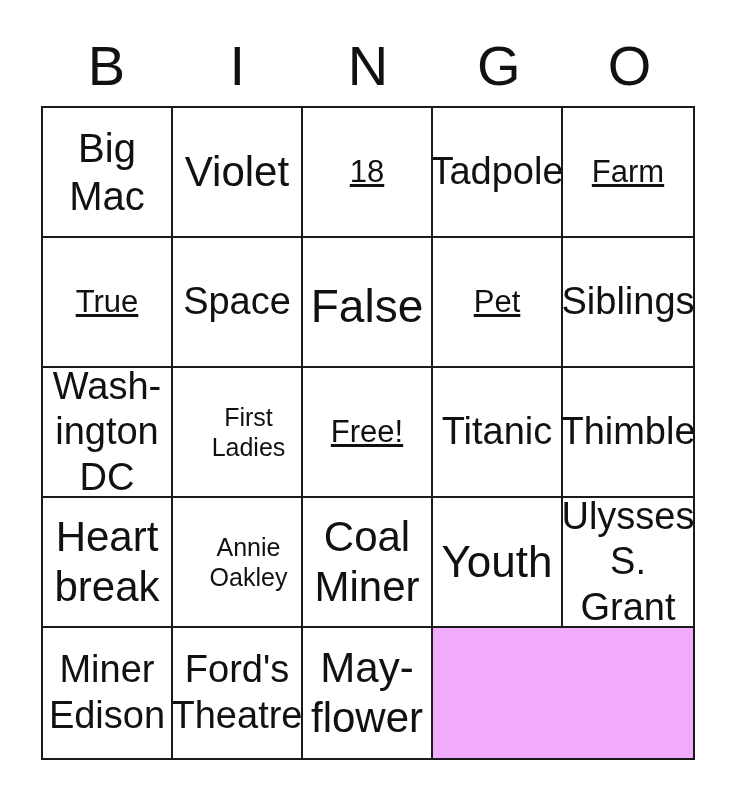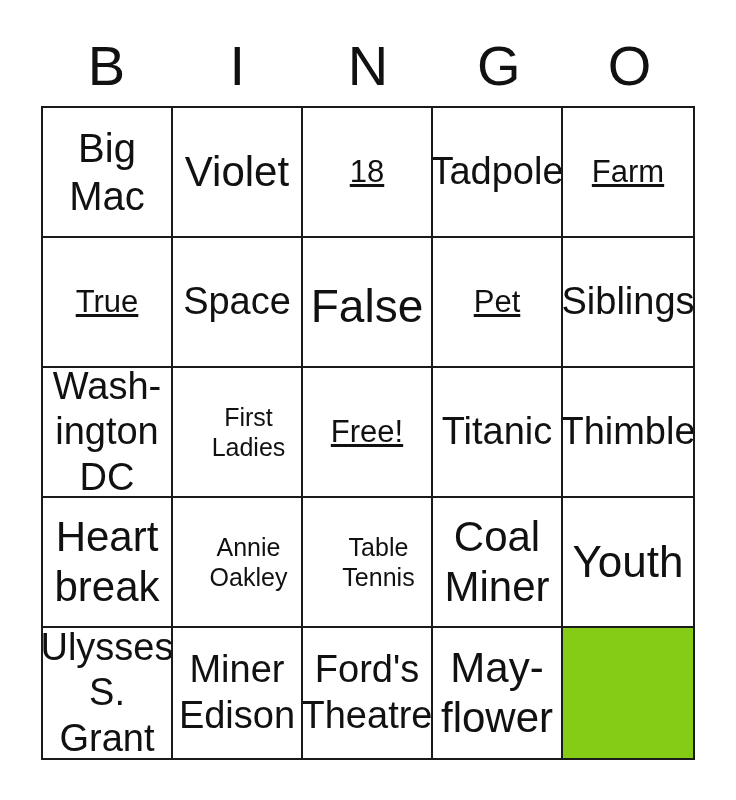"Big" .grid { background: #84cc16 -> #f0abfc }
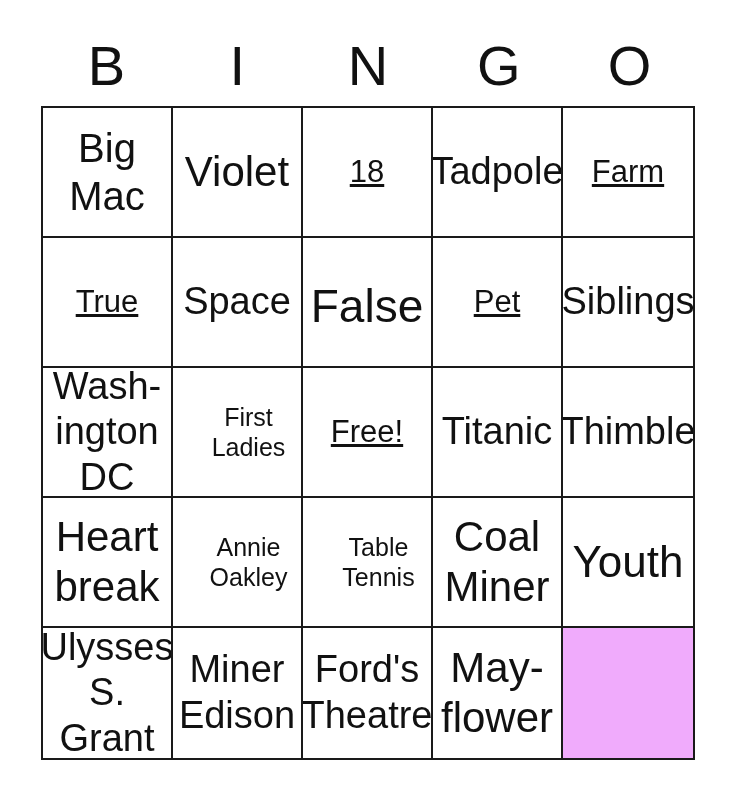"Table" div.cell { html: <div> <div> <div>Table</div> <div>Tennis</div> </div> </div> -> none }
